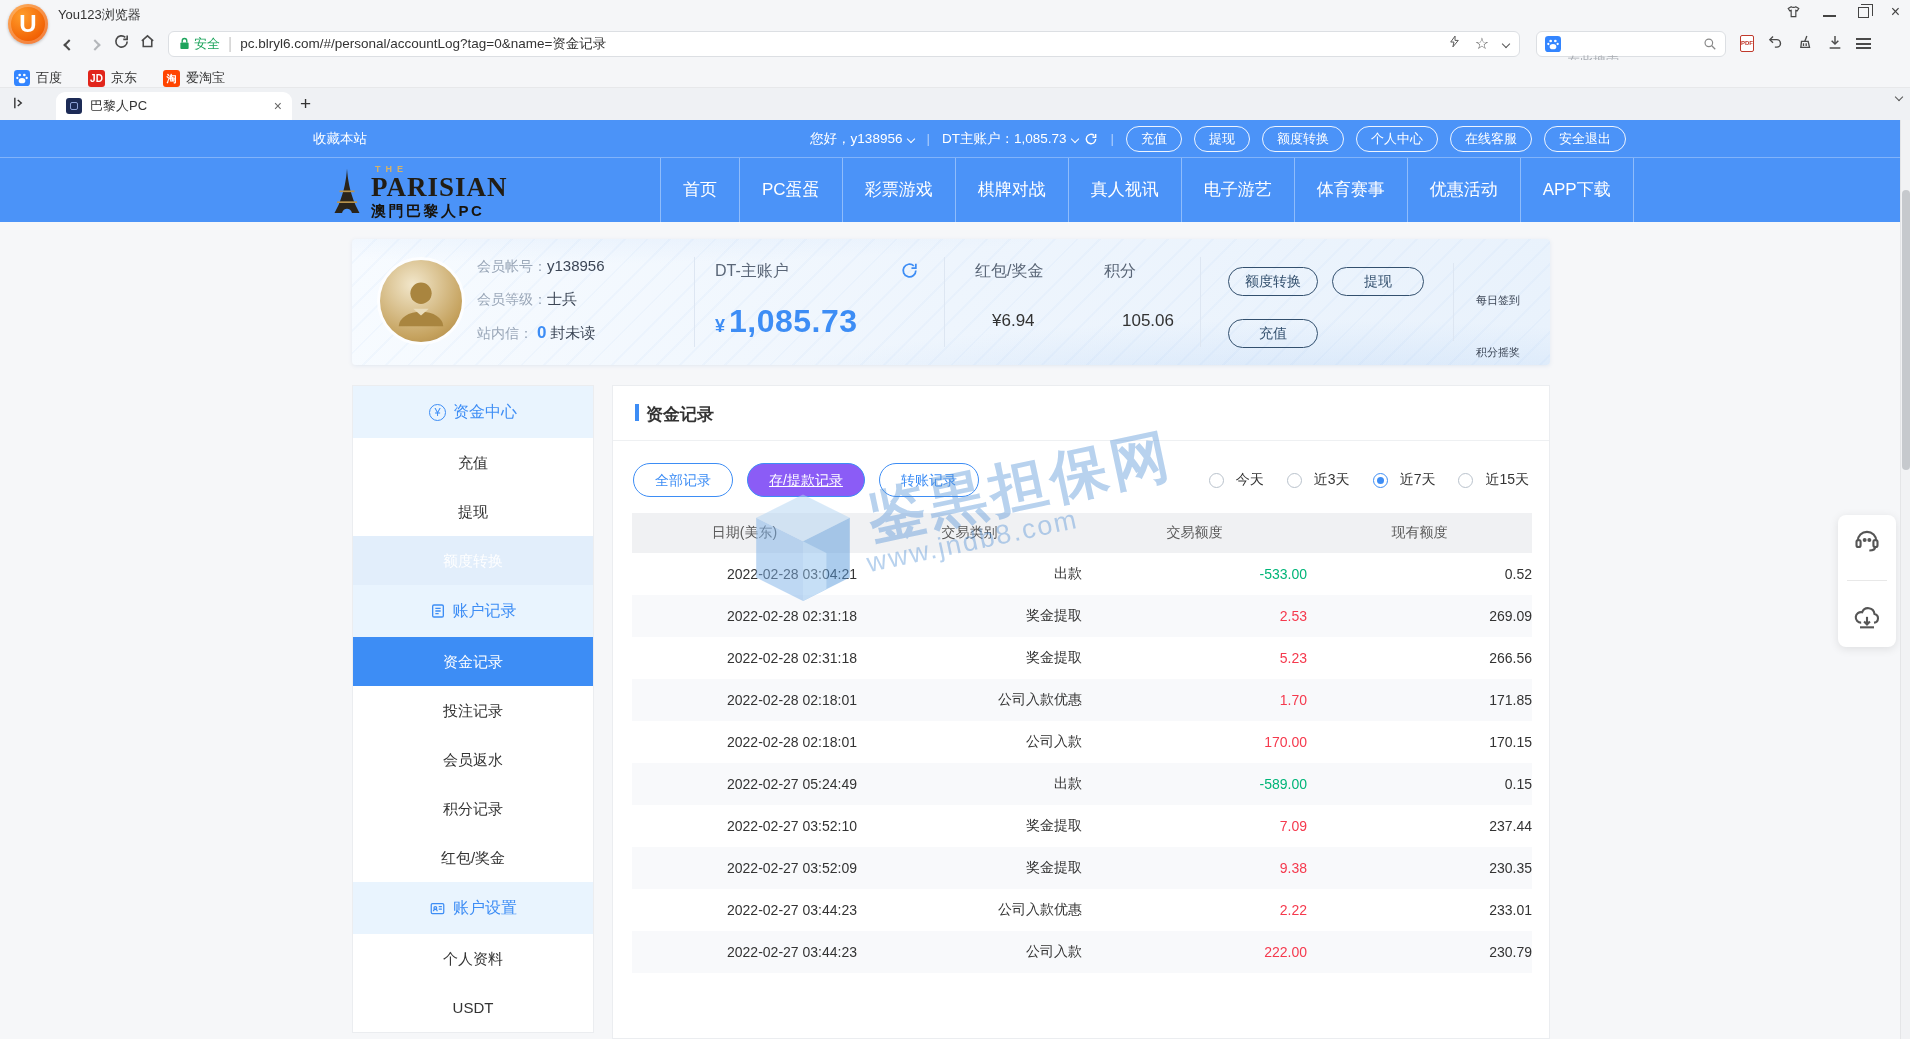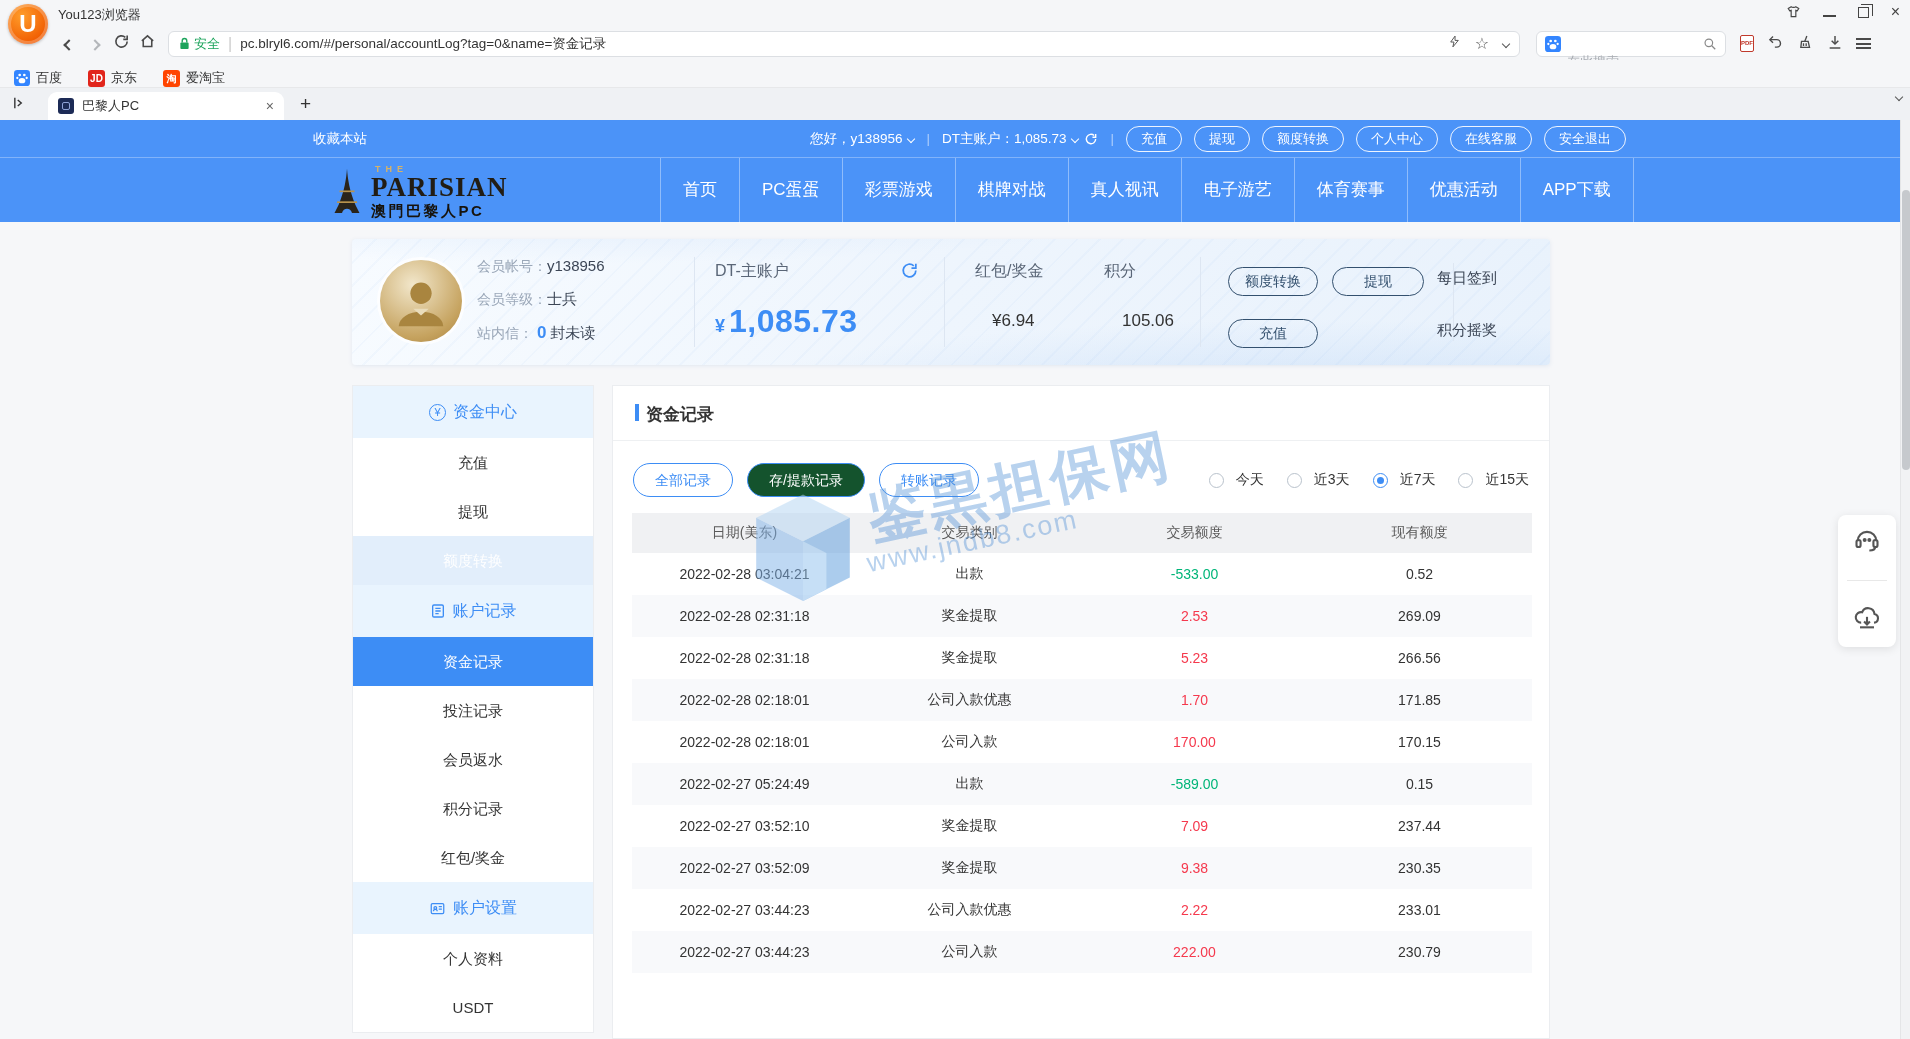"巴黎人PC" .tab { left: 48px -> 56px }
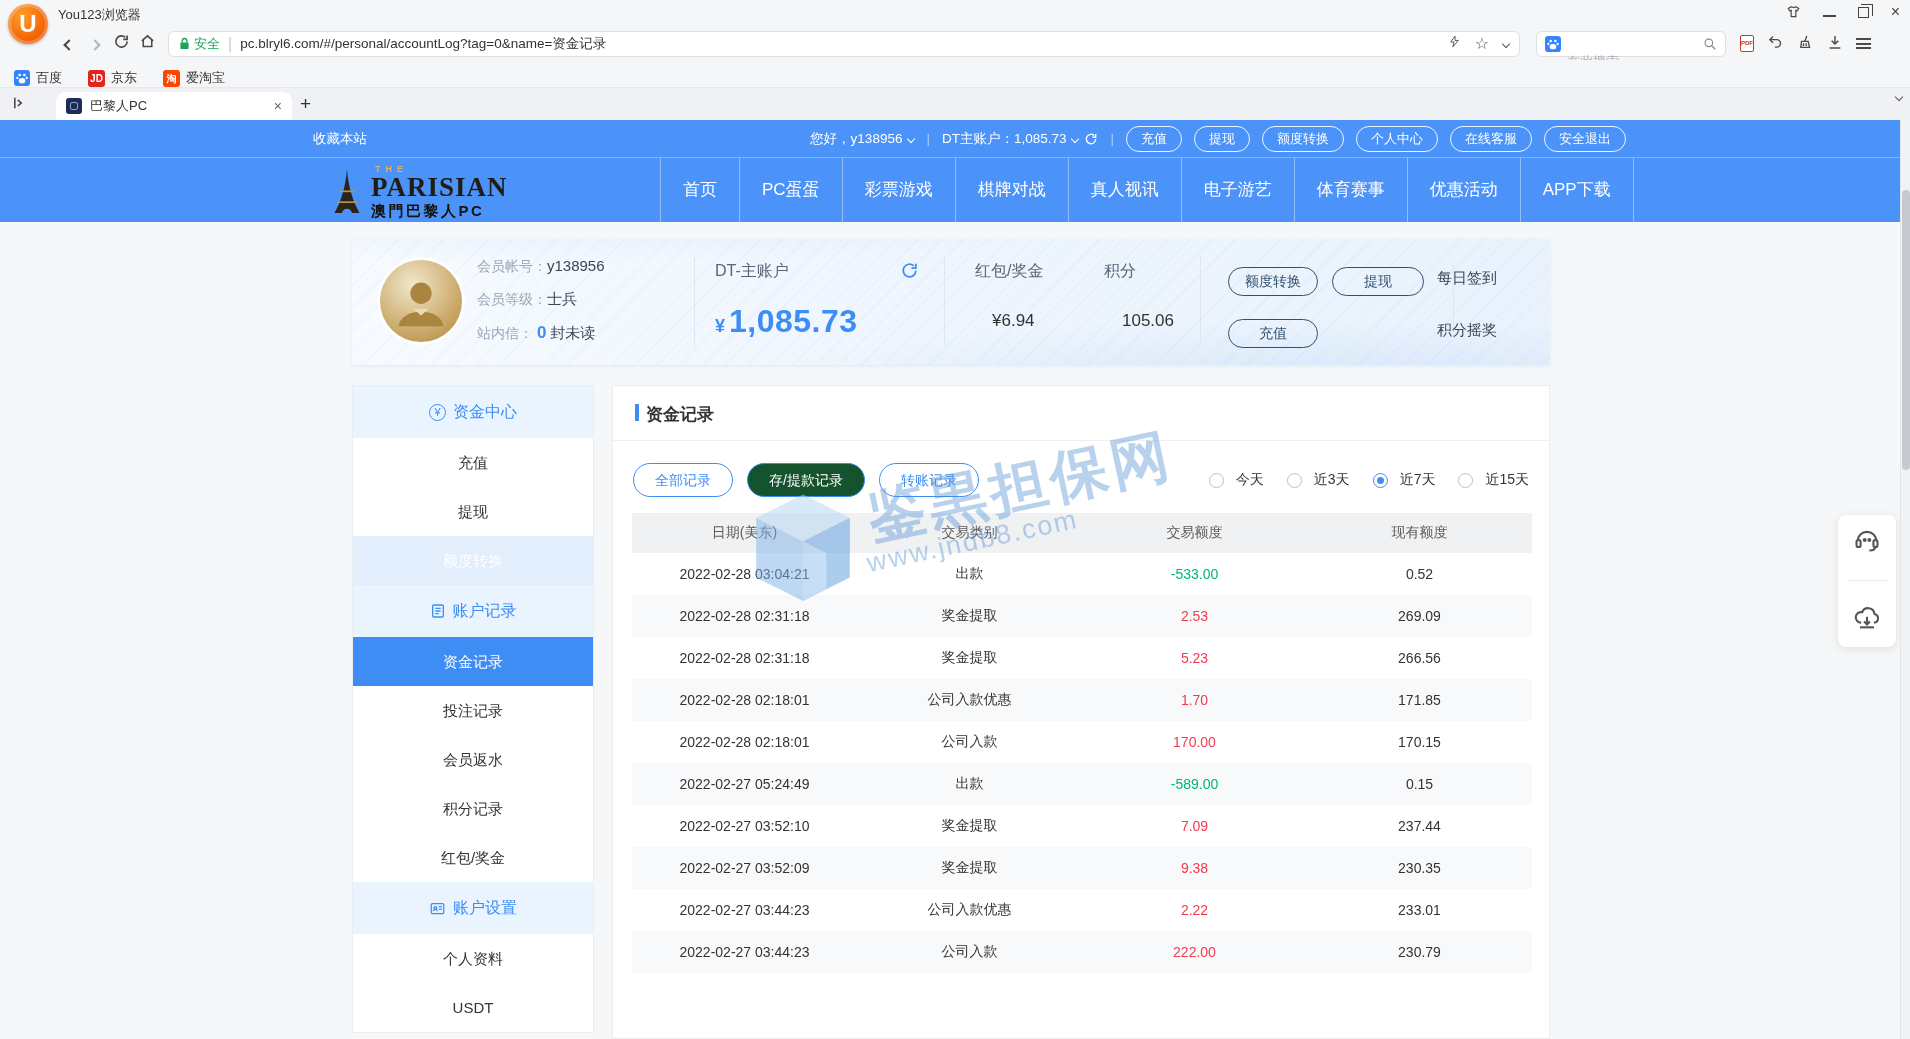"每日签到" .sum-link { font-size: 15px -> 11px; left: 1085px -> 1124px; margin-top: none -> 24px }
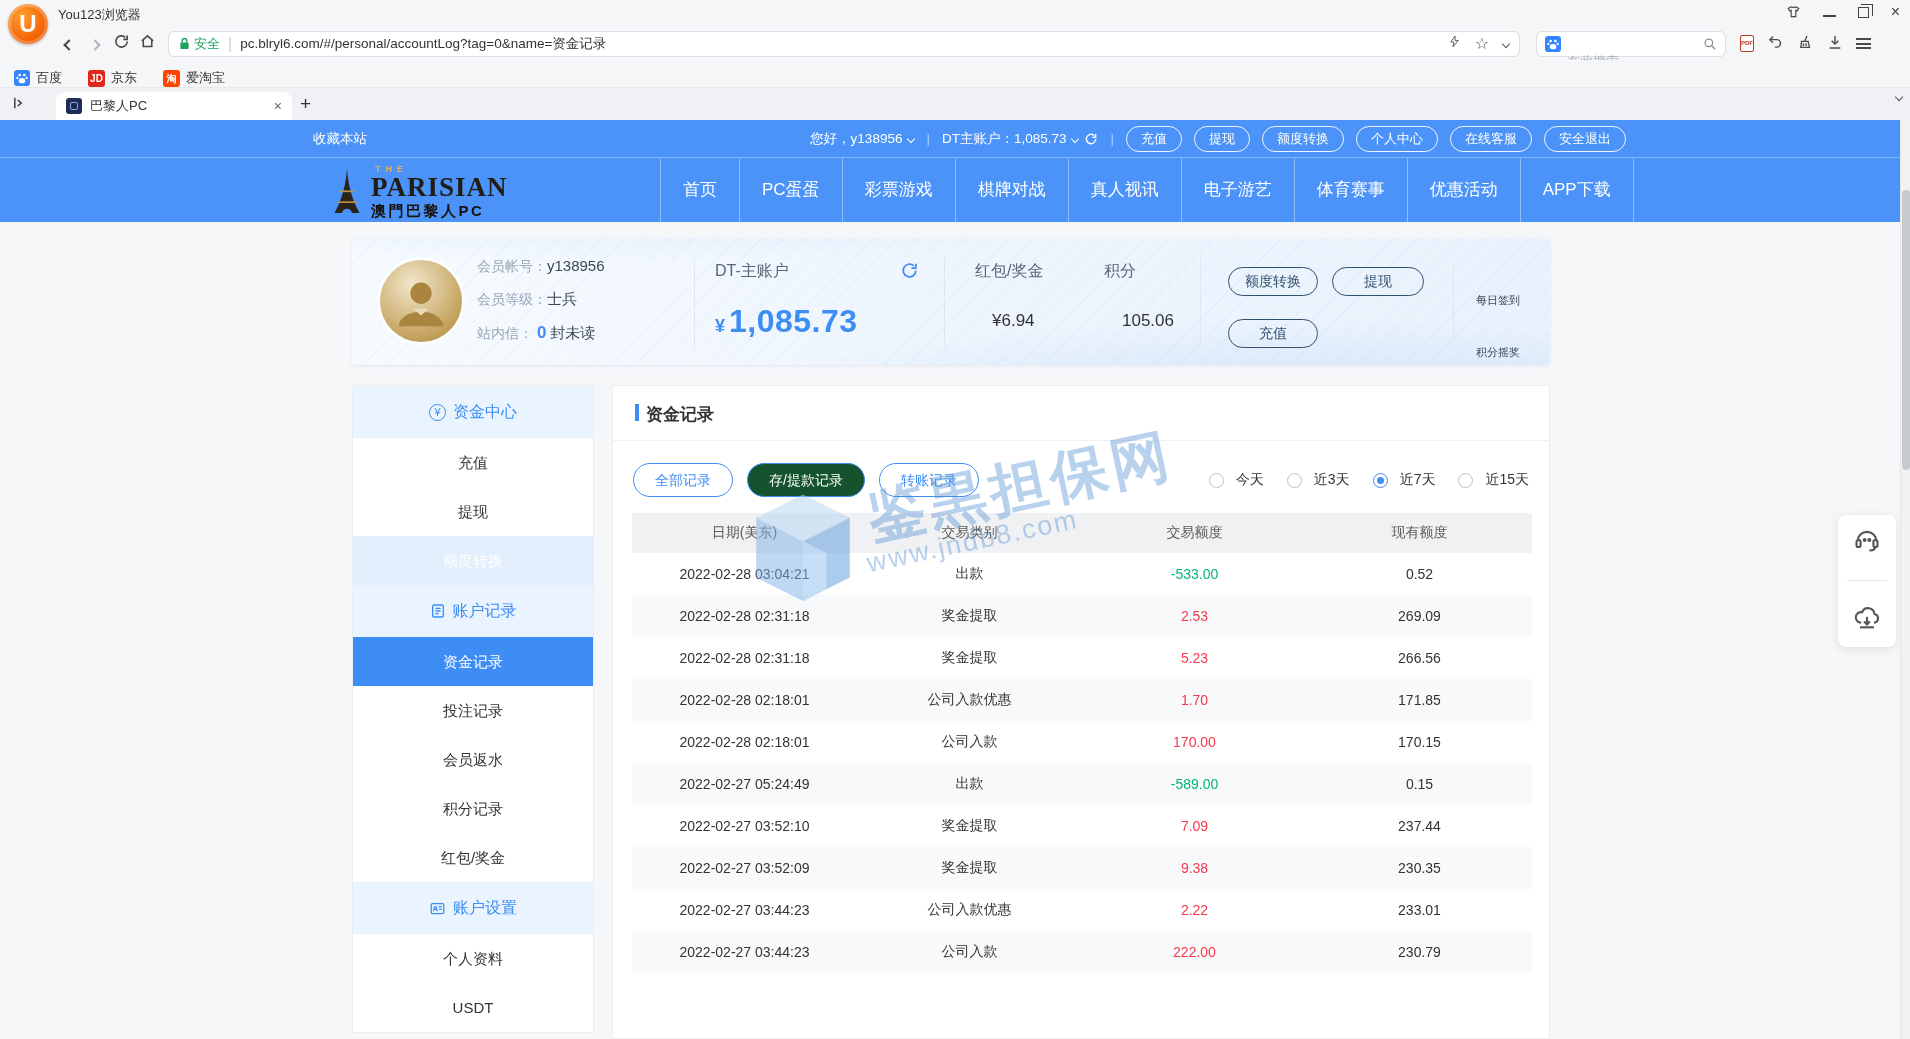"存/提款记录" .tabbtn[data-active="true"] { background: #14532d -> #8b5cf6; text-decoration: none -> underline }
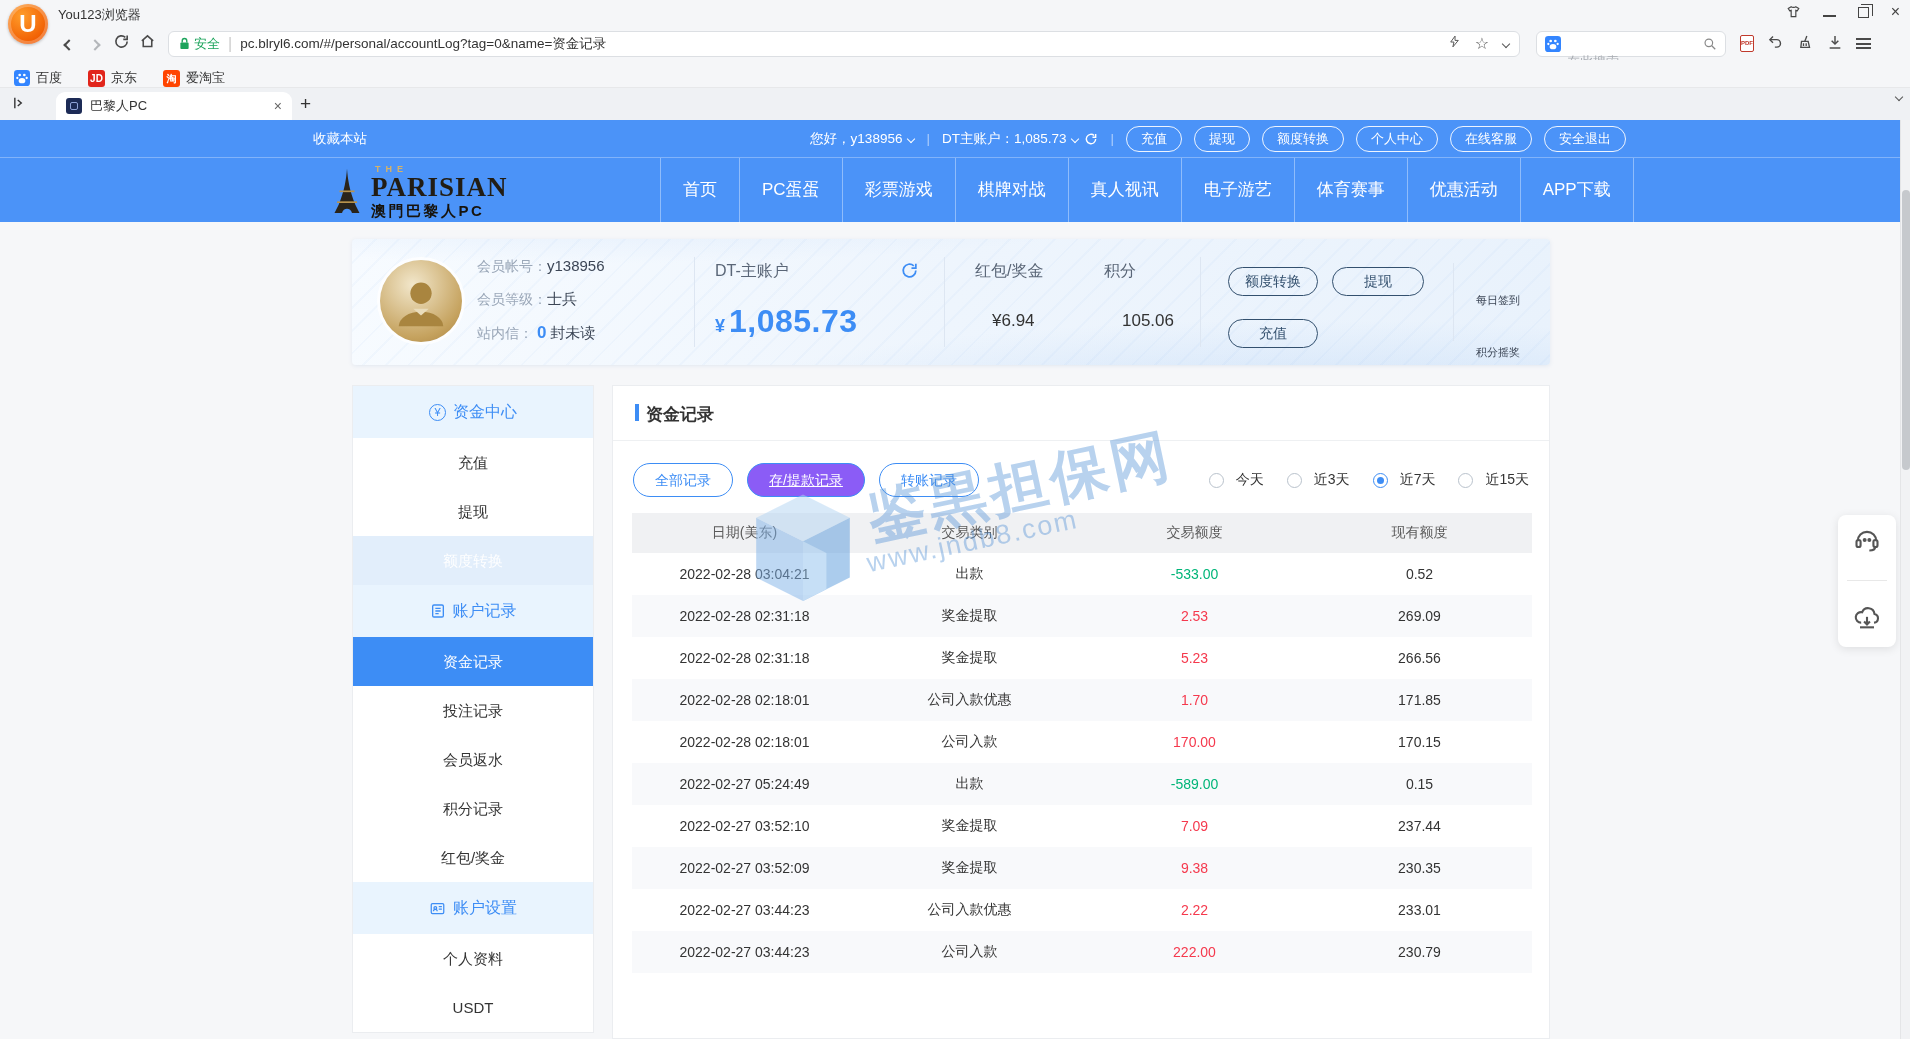"2022-02-28 03:04:21" table.log td { text-align: center -> right }
